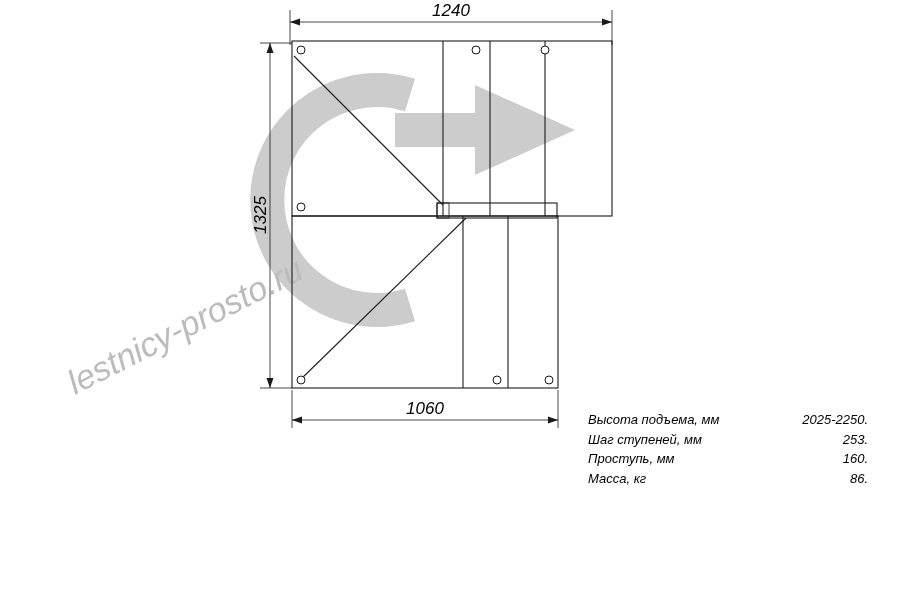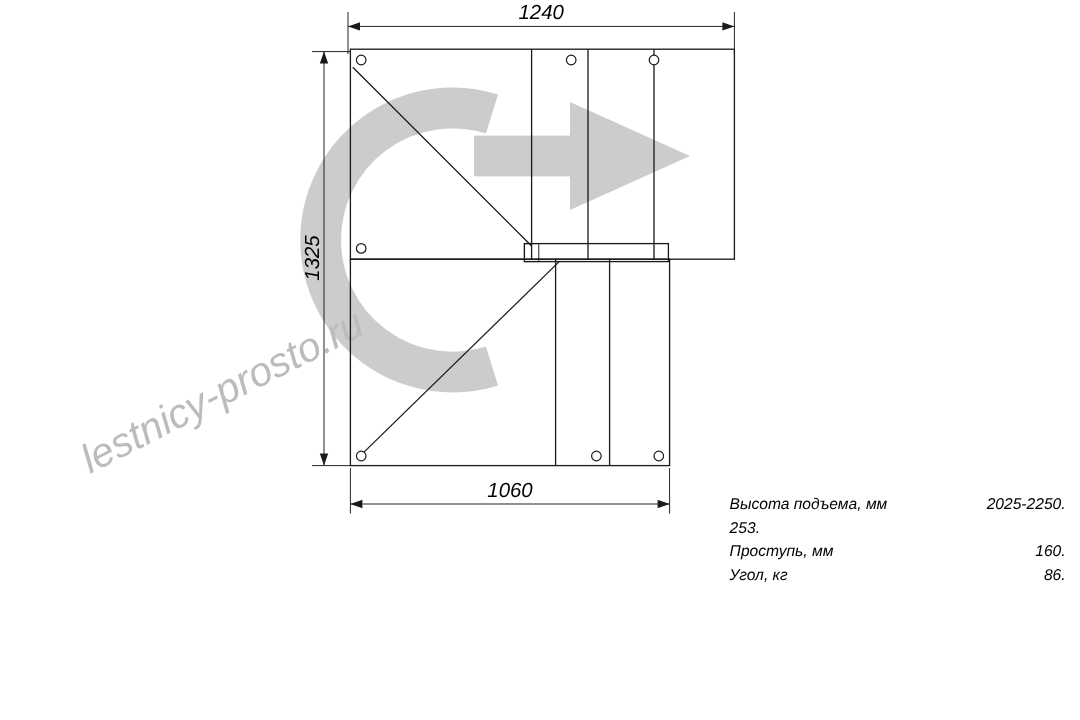"Высота подъема, мм" .spec-table { left: 608px -> 588px }
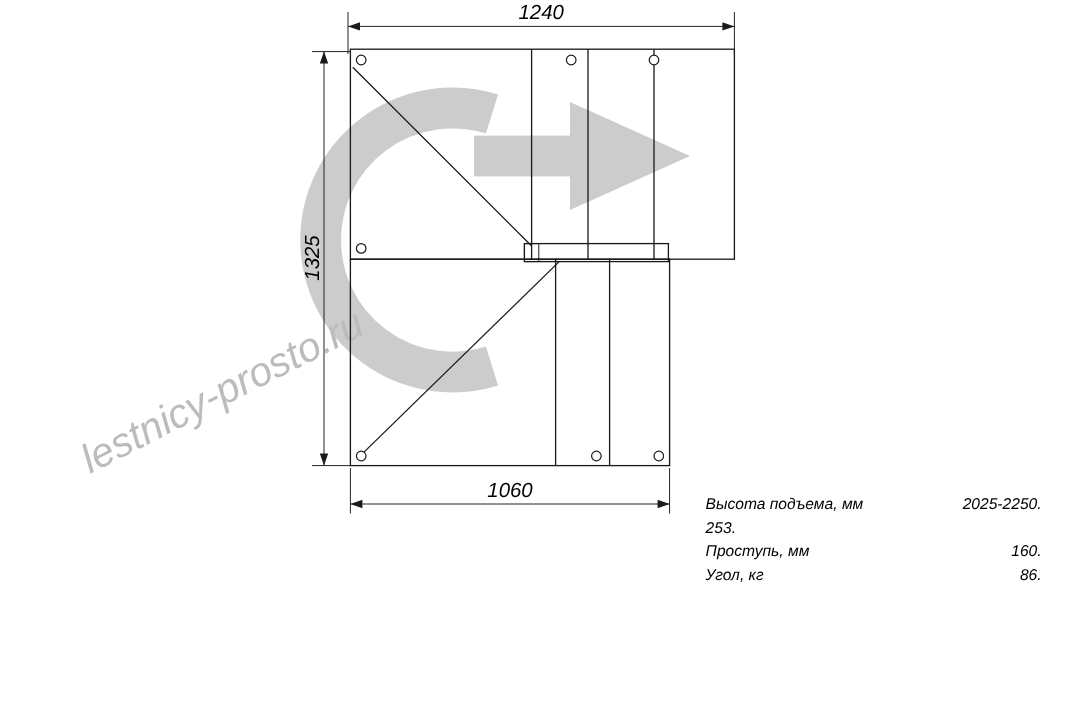"Шаг ступеней, мм" span.spec-label { html: none -> <span>Шаг ступеней, мм</span> }
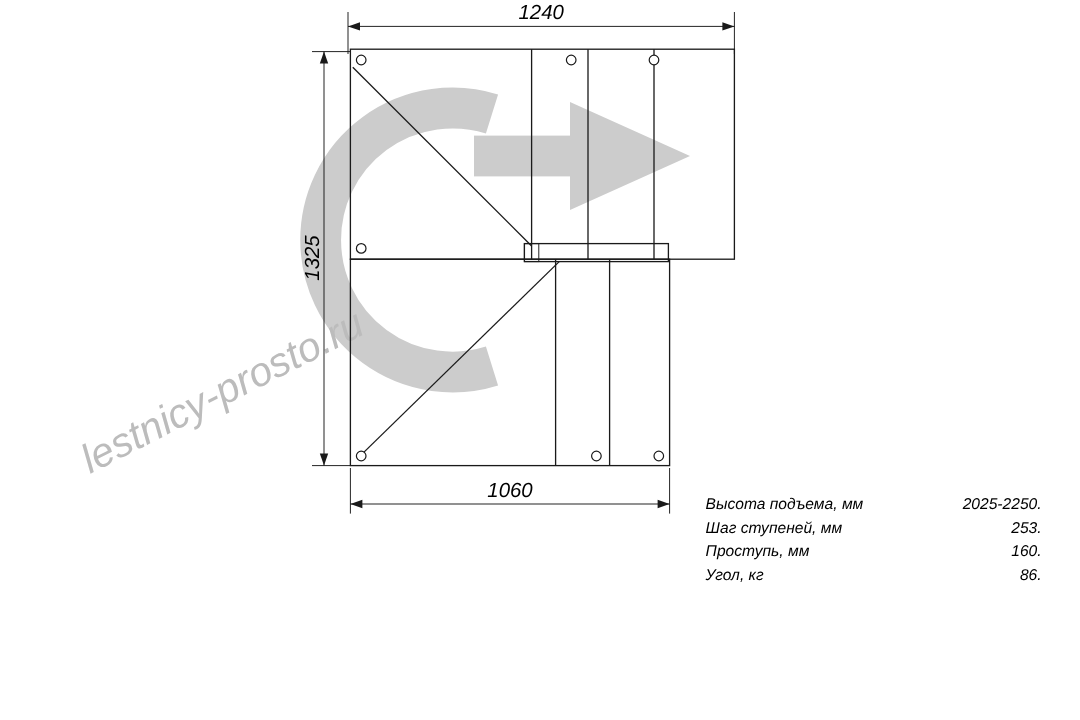"Угол, кг" span.spec-label { text: Угол -> Масса }
